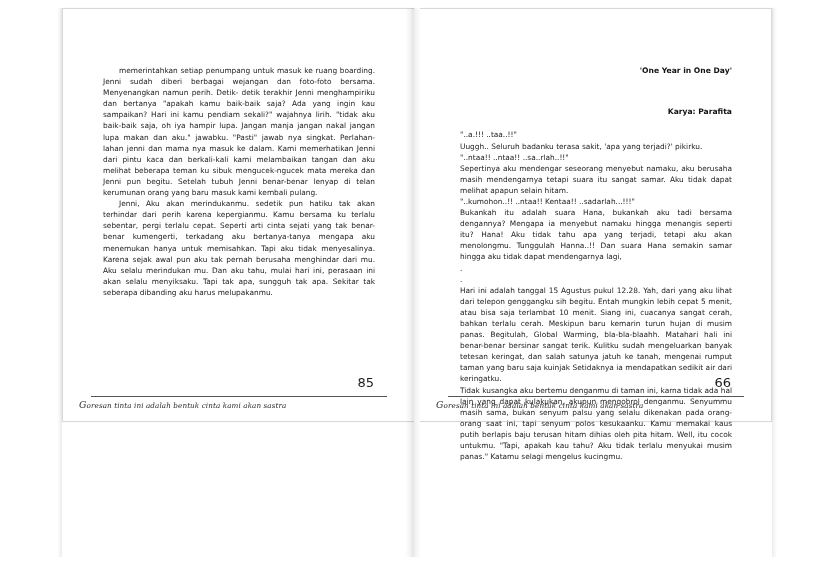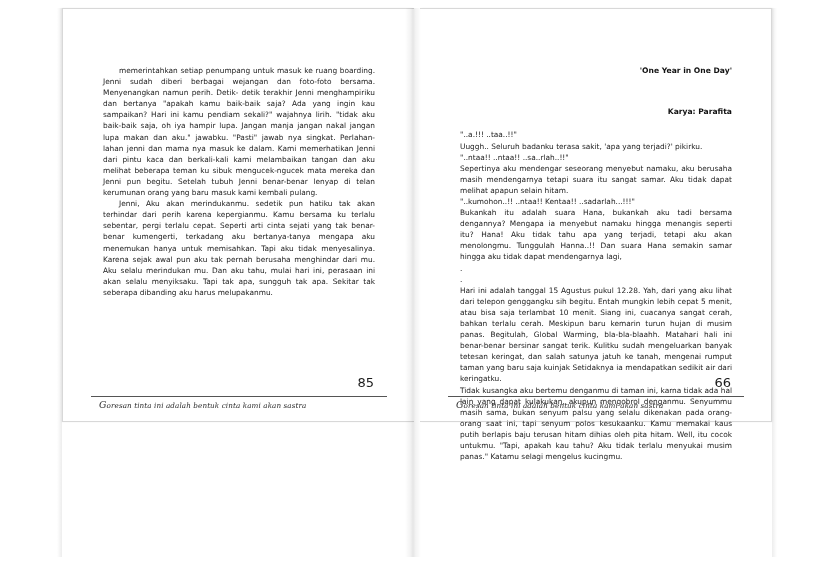"Goresan tinta ini adalah bentuk" .footer-text { left: 36px -> 16px }
